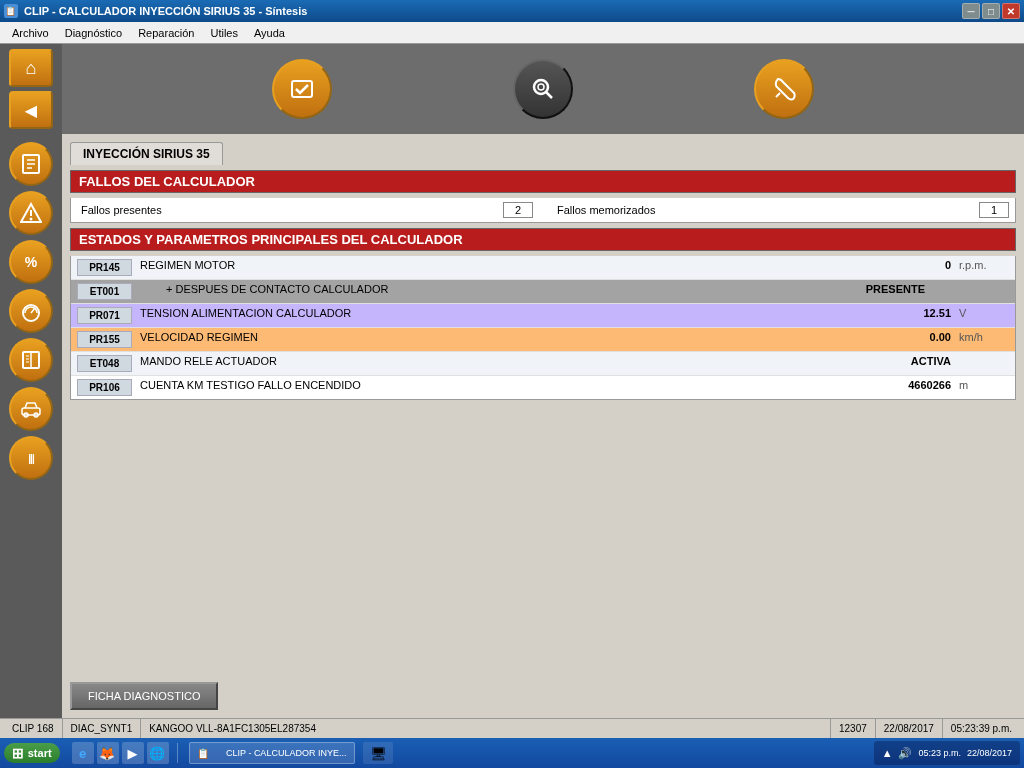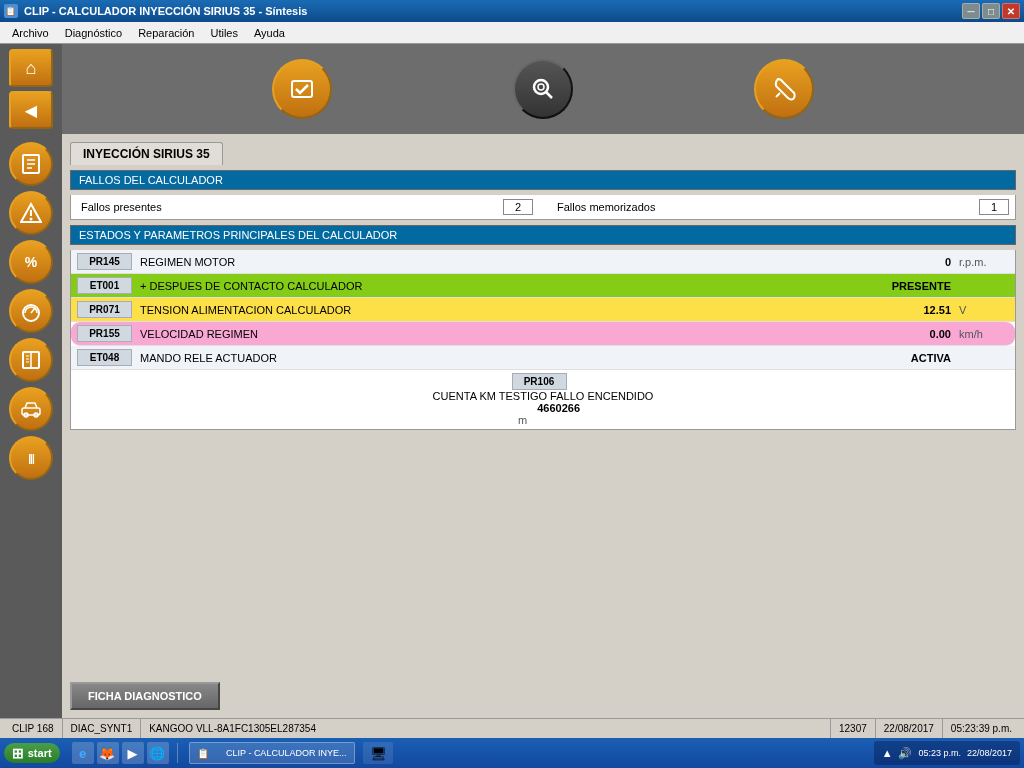"FALLOS DEL CALCULADOR" .section-header { background: #0369a1 -> #b91c1c; font-size: 11px -> 13px; font-weight: normal -> bold }
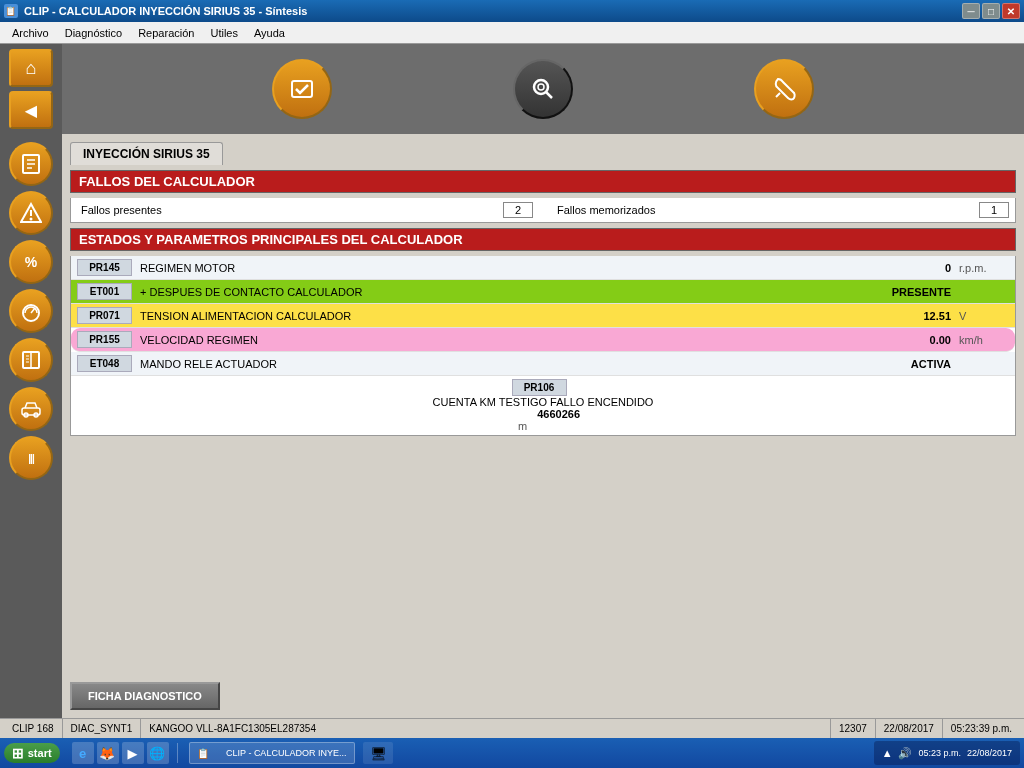"PR145" .param-row { align-items: center -> flex-start }
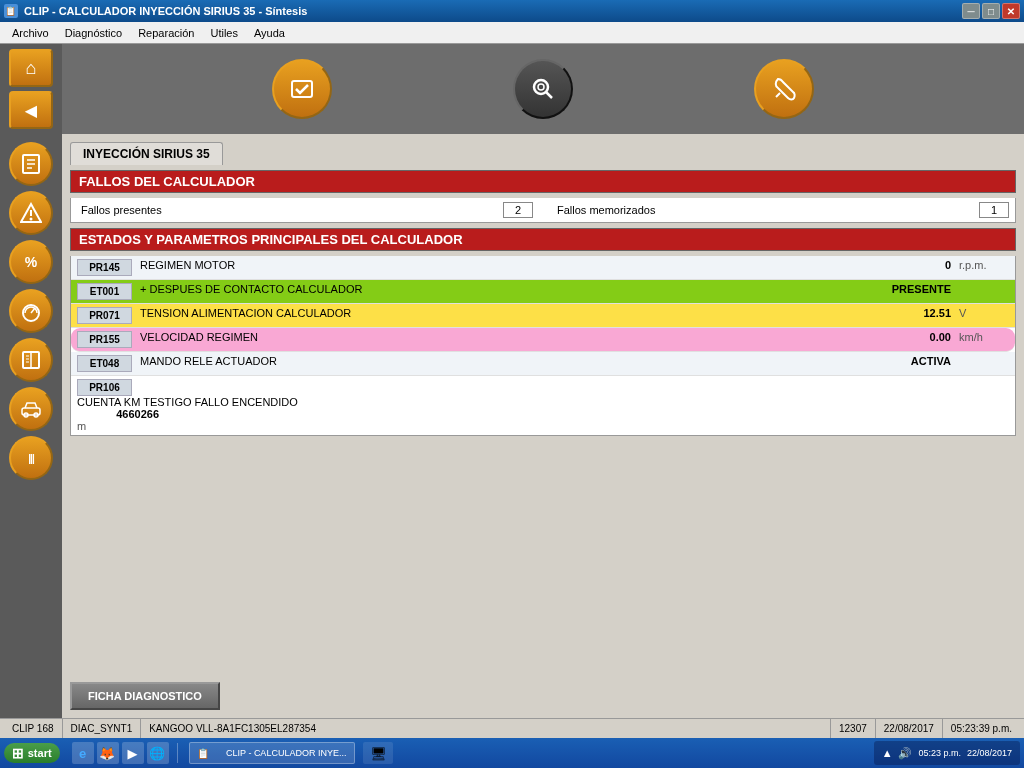"ET001" div.param-row { background: #84cc16 -> #a3a3a3; gap: none -> 26px }
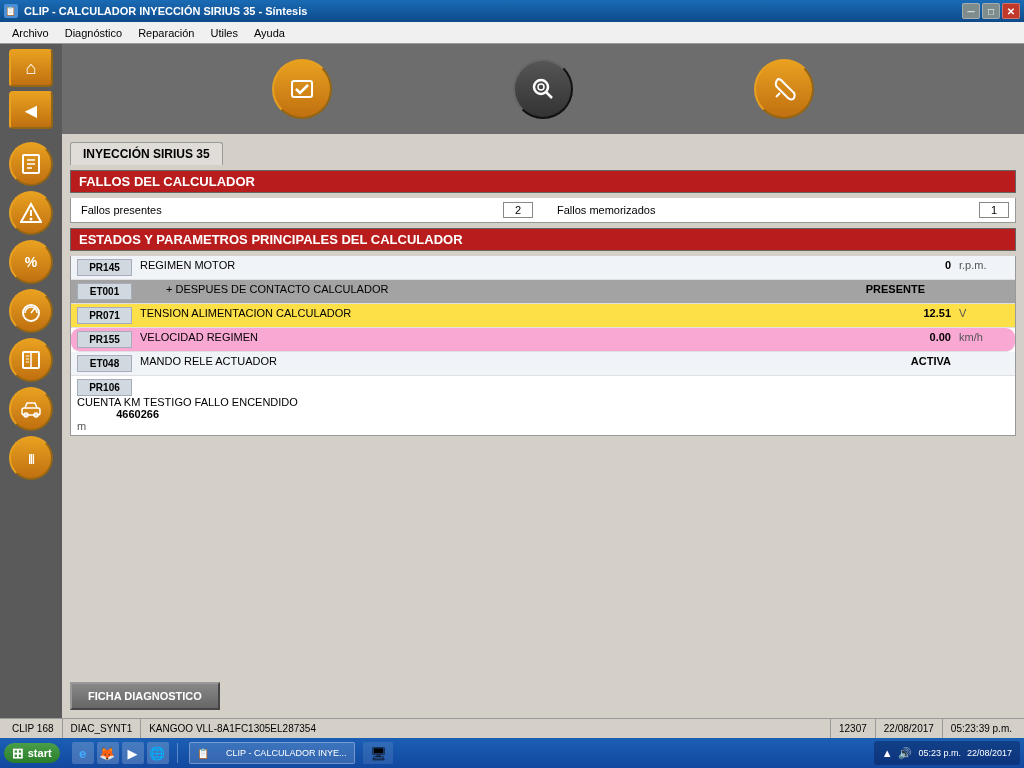"PR071" div.param-row { background: #fde047 -> #c4b5fd }
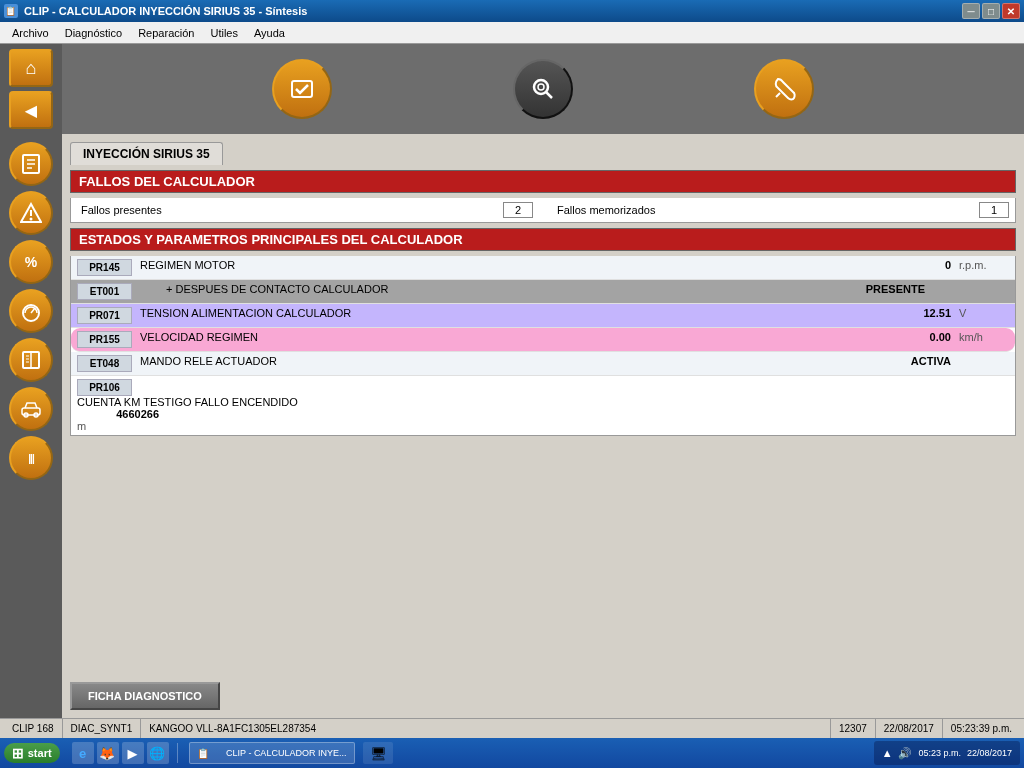"PR155" div.param-row { background: #f9a8d4 -> #fdba74; border-radius: 9px -> none }
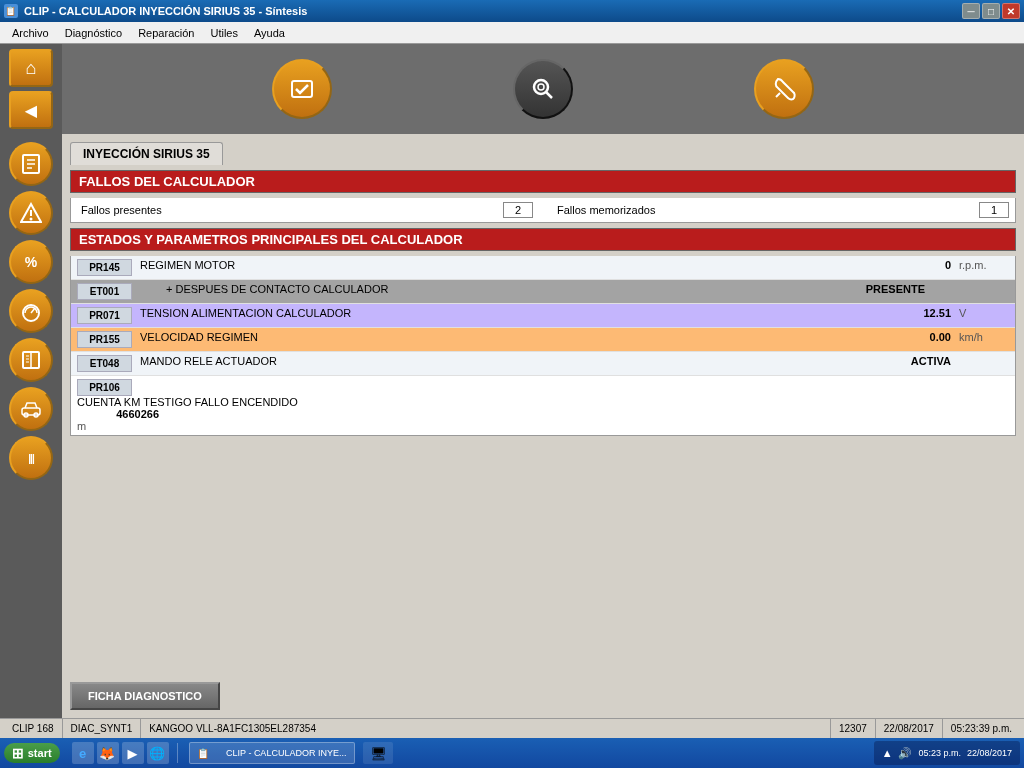"PR106" .param-row:last-child { flex-direction: column -> none }
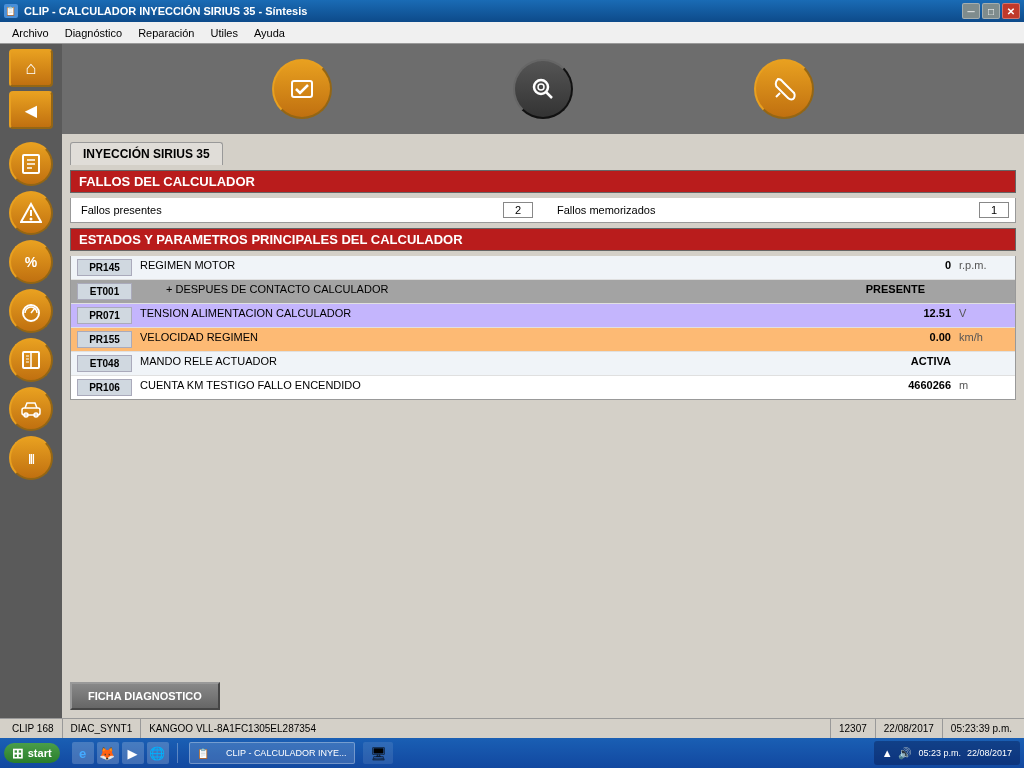"FICHA DIAGNOSTICO" .diag-btn { font-weight: bold -> normal }
